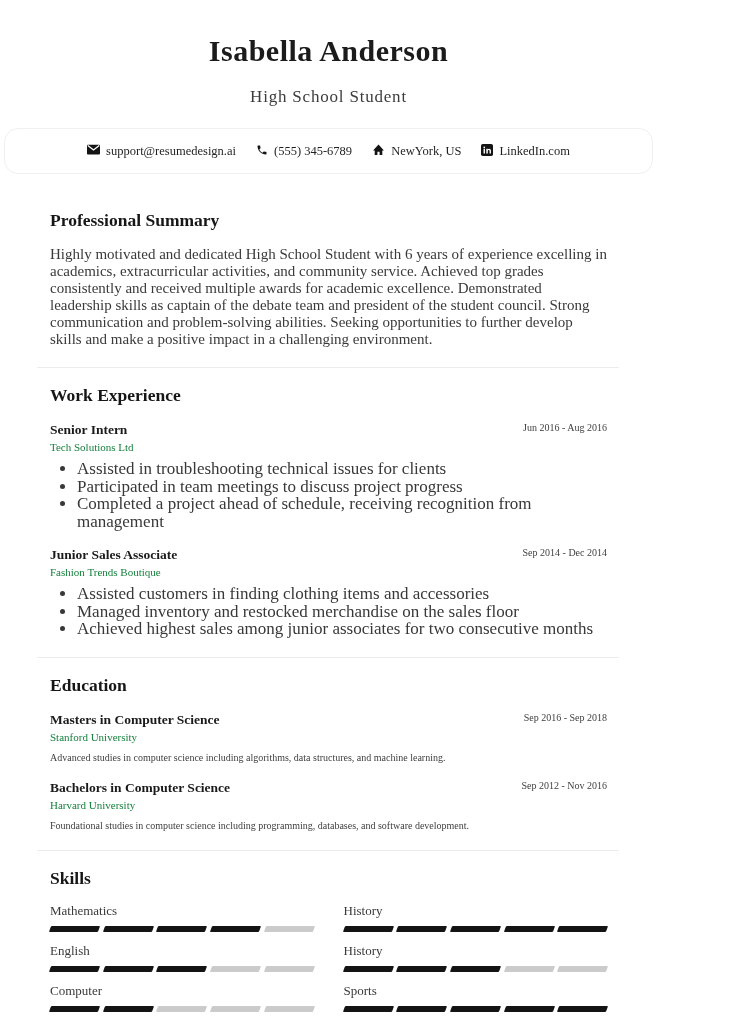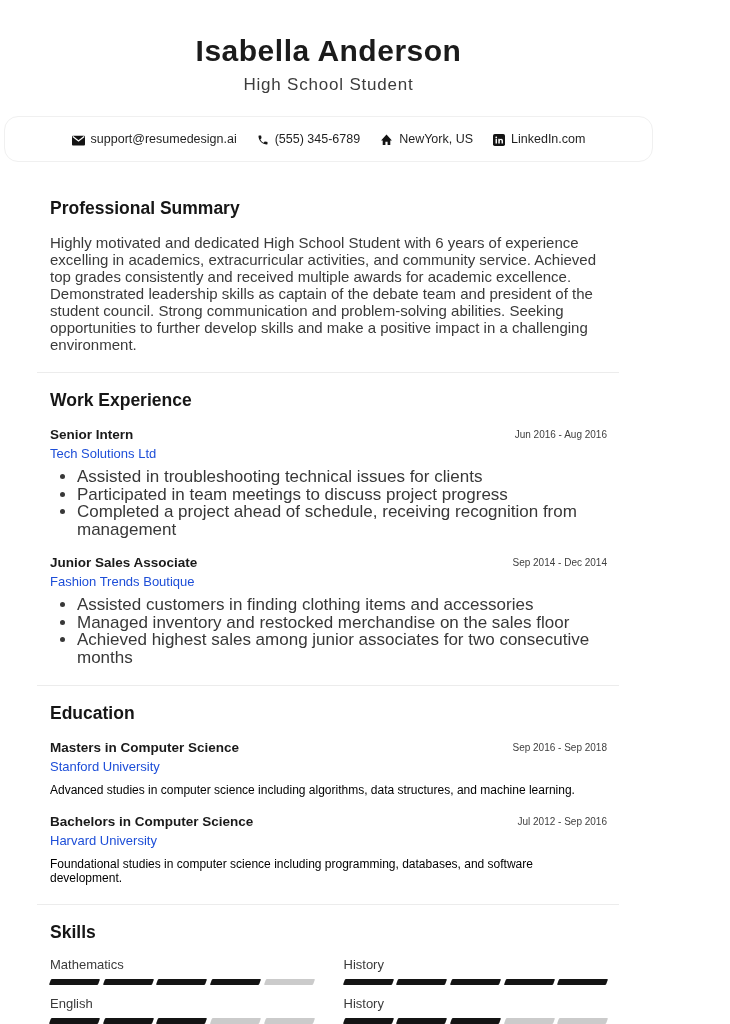"Isabella Anderson" .page { font-family: none -> Liberation Serif, serif }
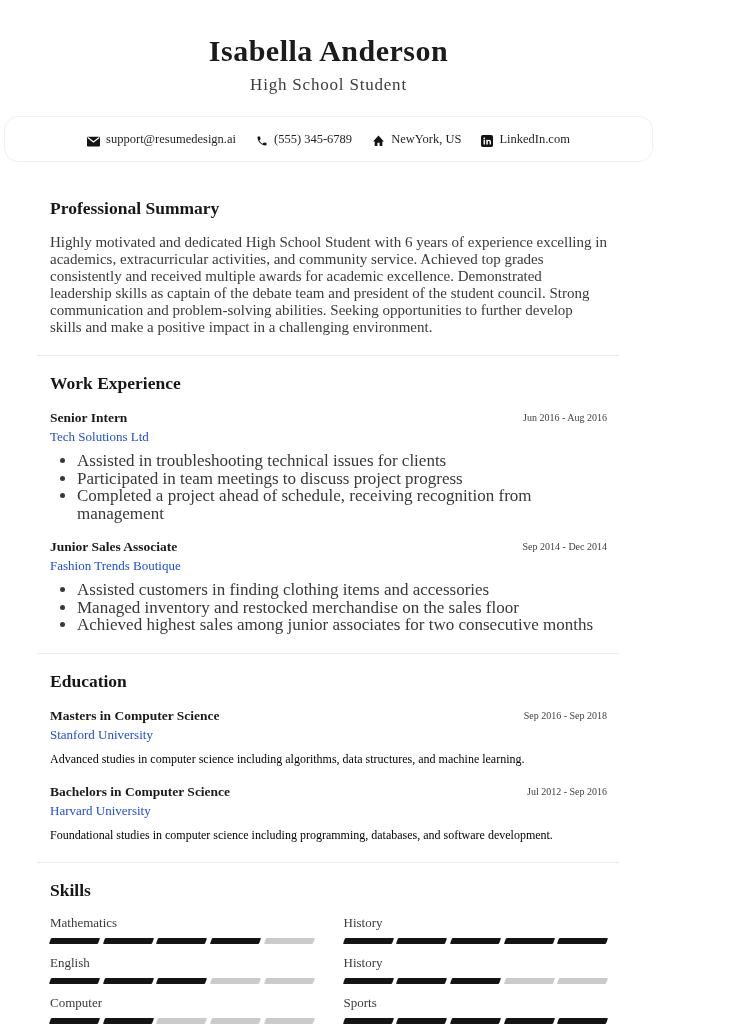"High School Student" .subtitle { margin-top: 6px -> 18px }
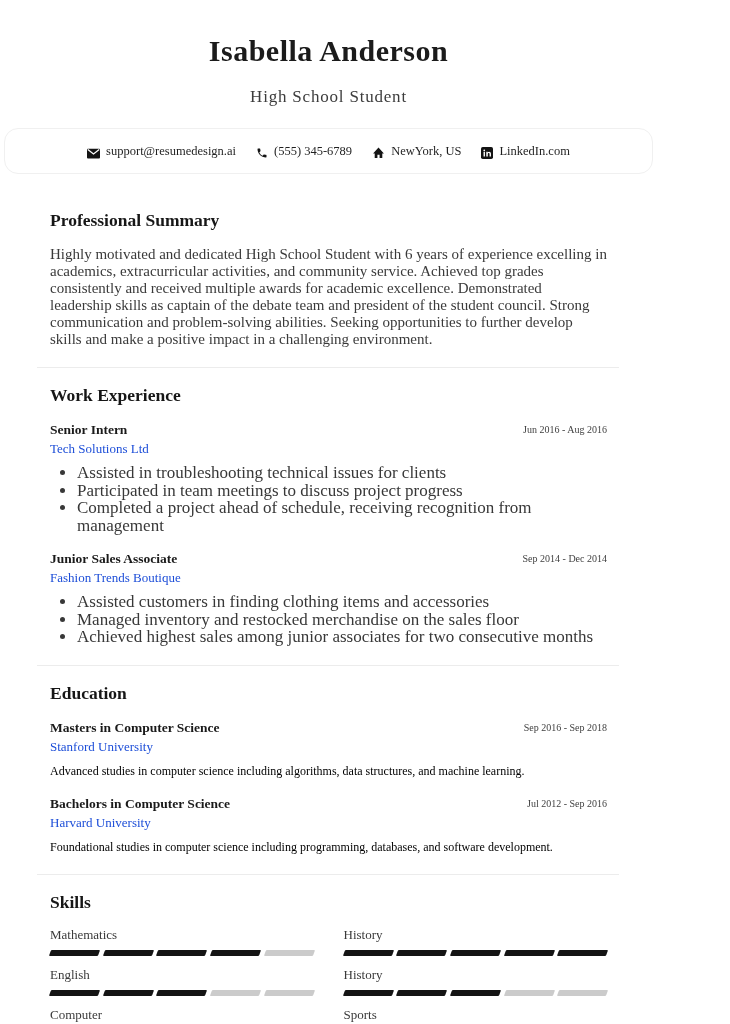"support@resumedesign.ai" .contact-item { align-items: flex-end -> flex-start }
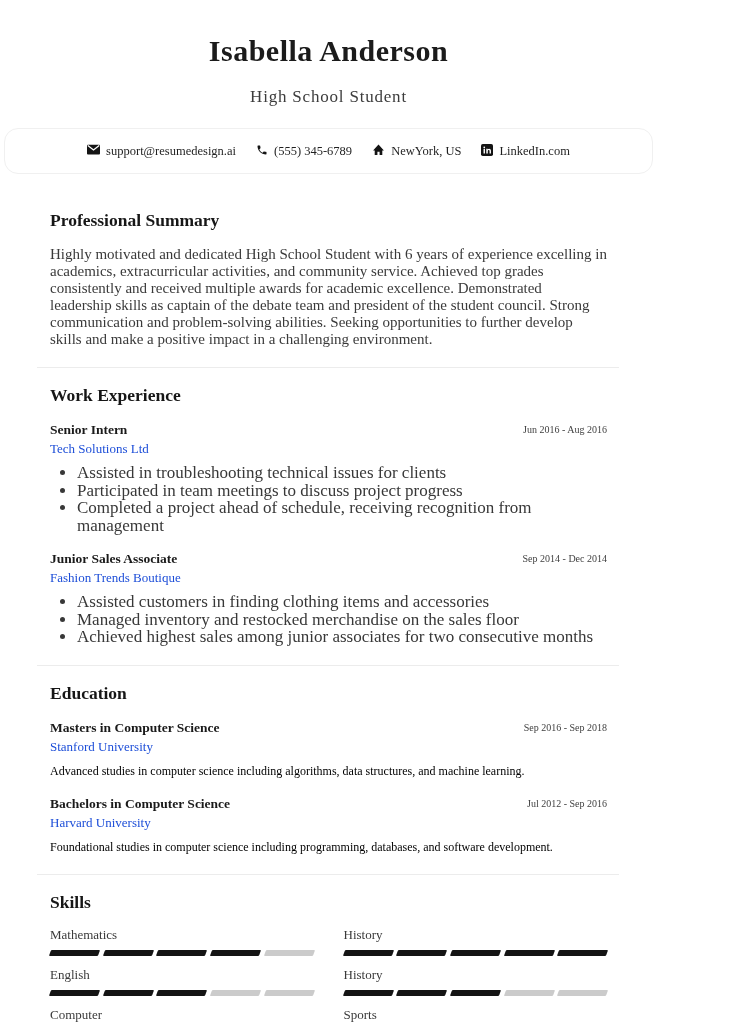"Senior Intern" .entry-header { align-items: center -> flex-start }
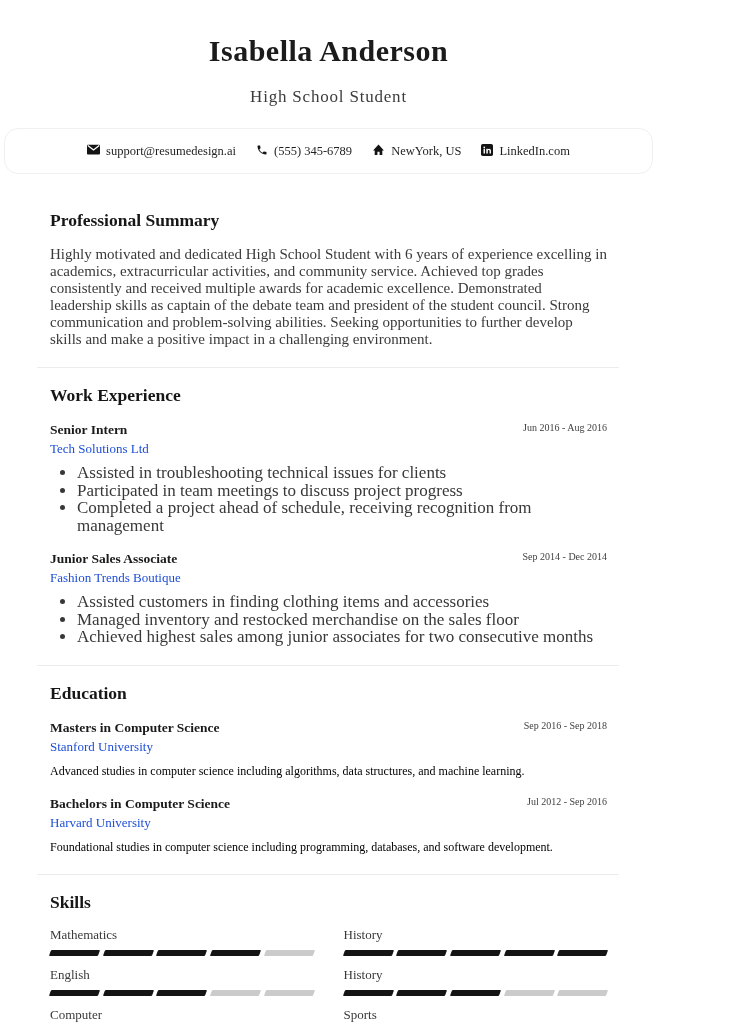"Tech Solutions Ltd" .entry-sub { color: #1d4ed8 -> #15803d; font-size: 13px -> 11px }
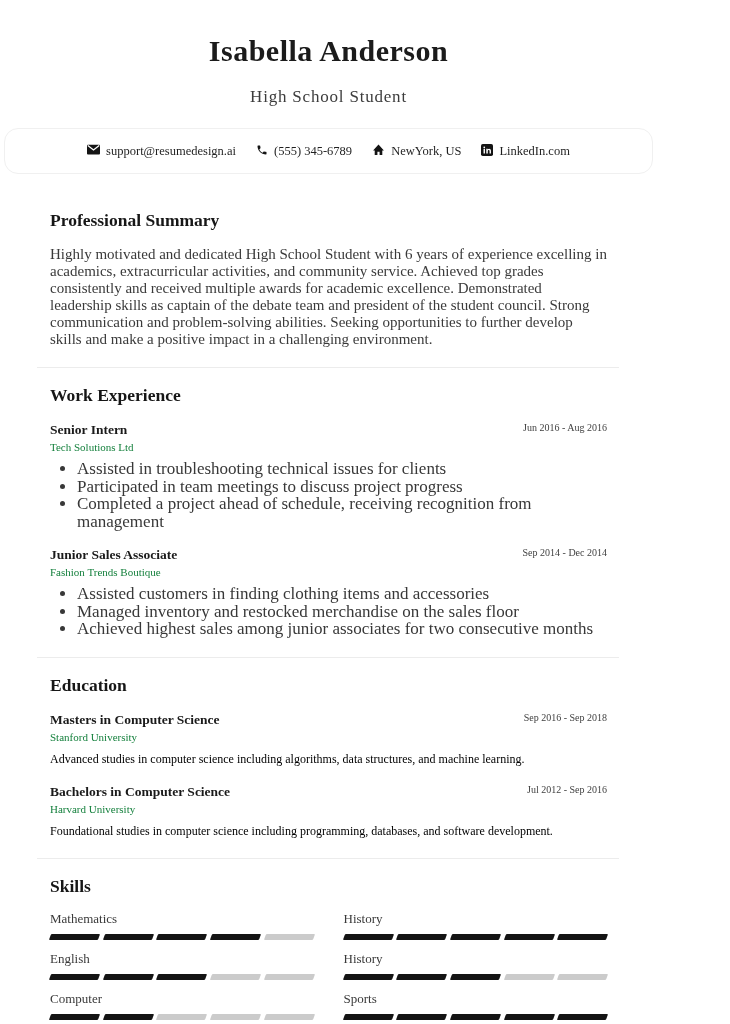"Advanced studies in computer science" .entry-desc { color: #000000 -> #404040; font-size: 12px -> 10px }
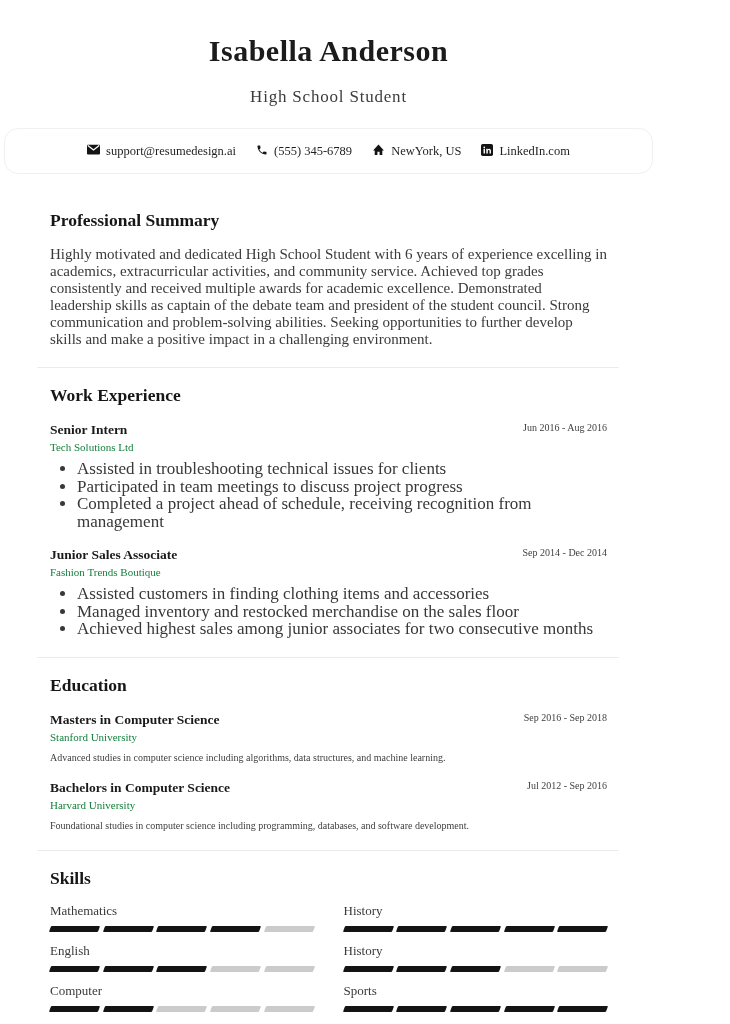"Jul 2012 - Sep 2016" span.entry-dates { text: Jul 2012 - Sep -> Sep 2012 - Nov }
